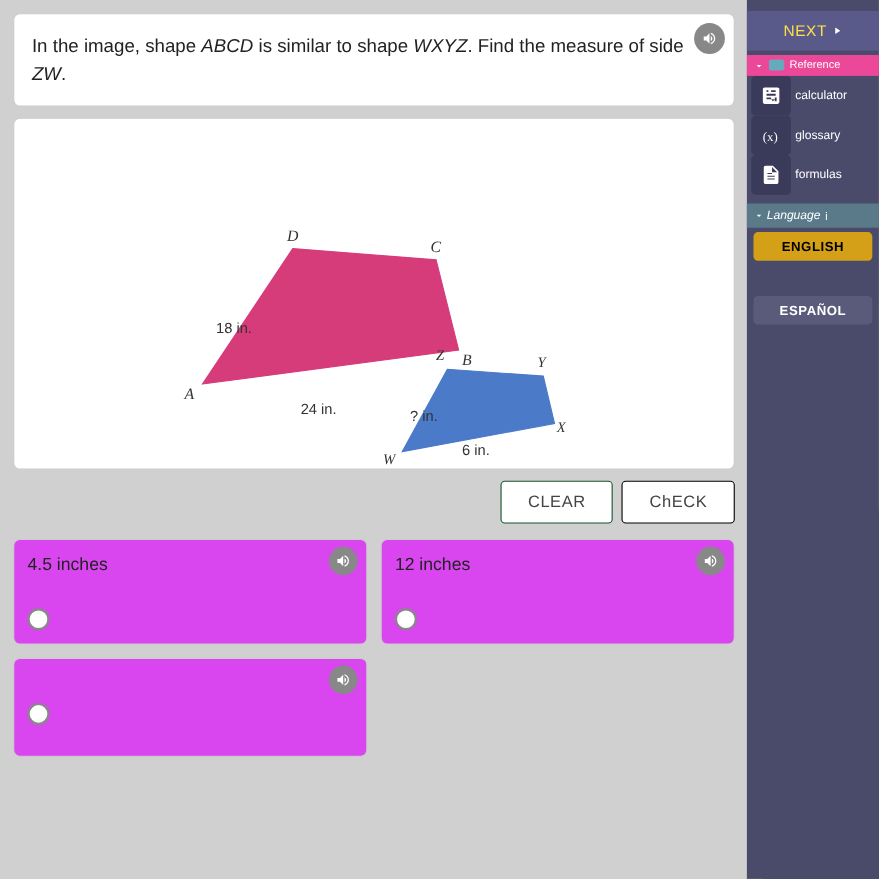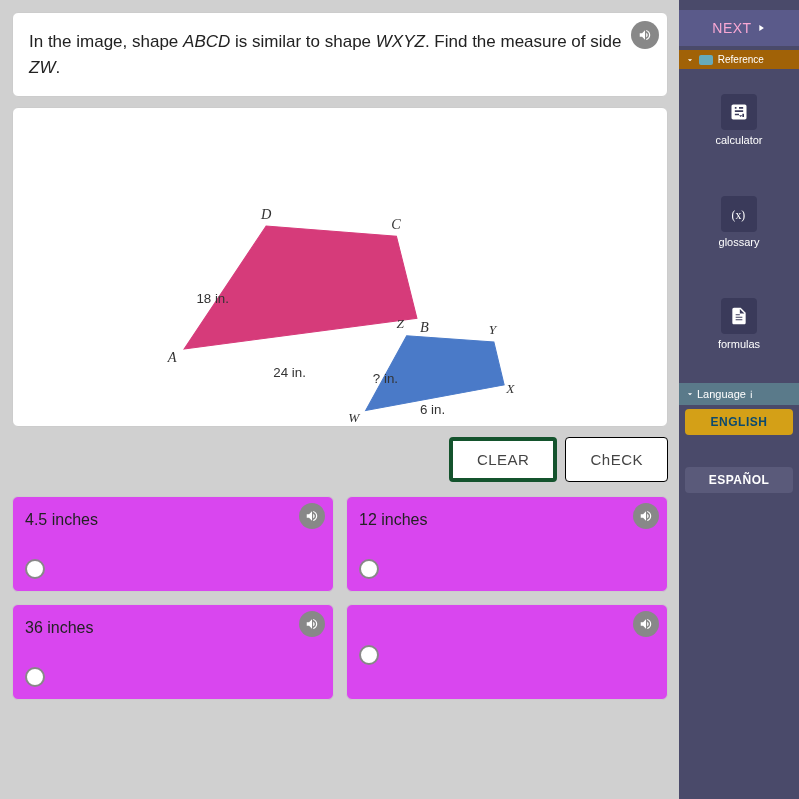"NEXT" .next-btn { color: #f9a8d4 -> #fde047 }
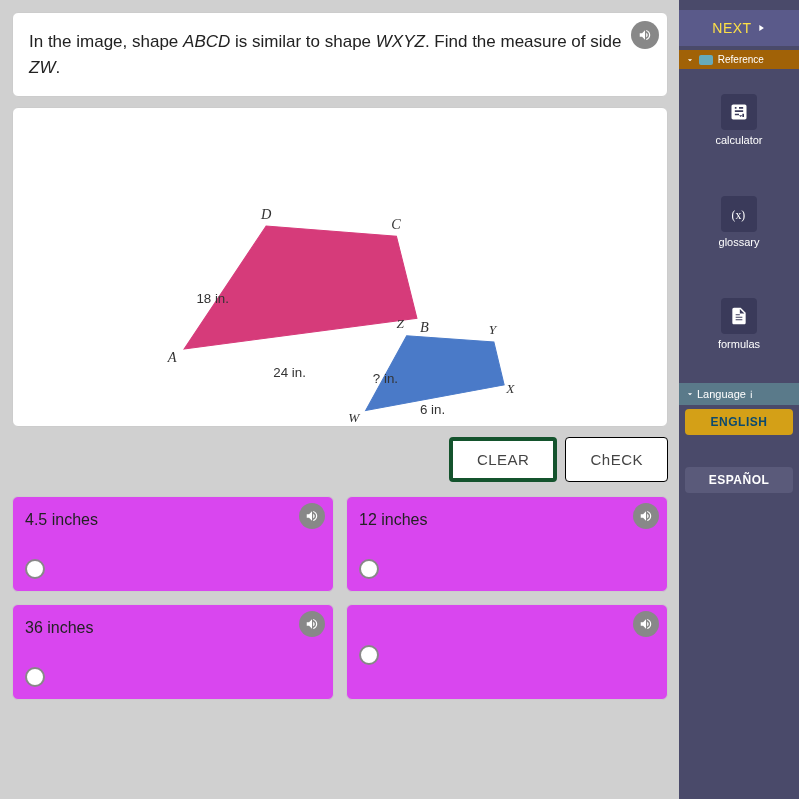"Reference" .reference-section { background: #a16207 -> #ec4899 }
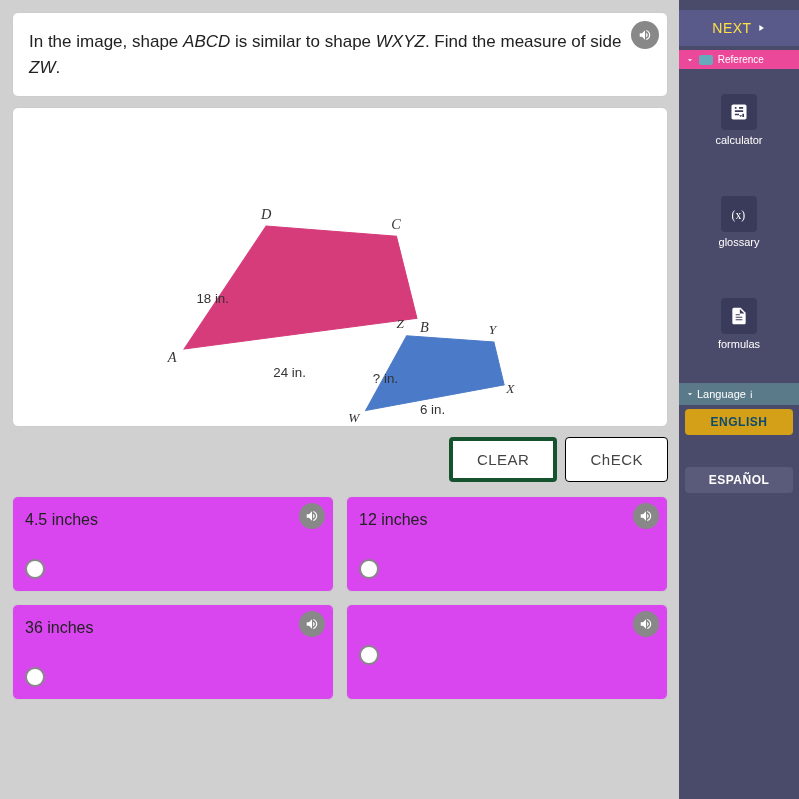"calculator" .sidebar-tool { flex-direction: column -> row; padding: 25px 4px -> 0 4px }
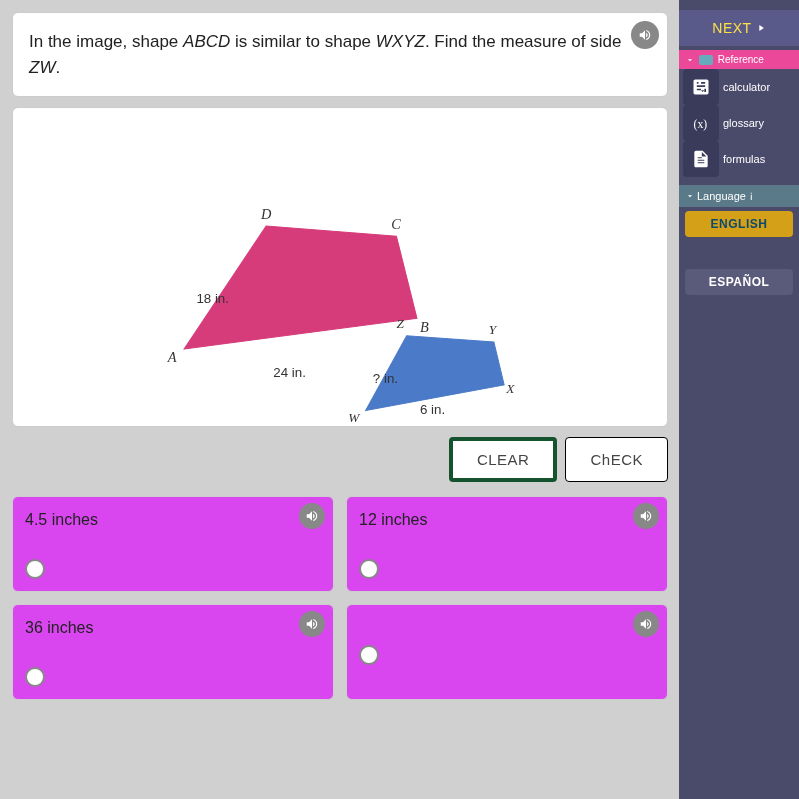"Language" span { font-style: none -> italic }
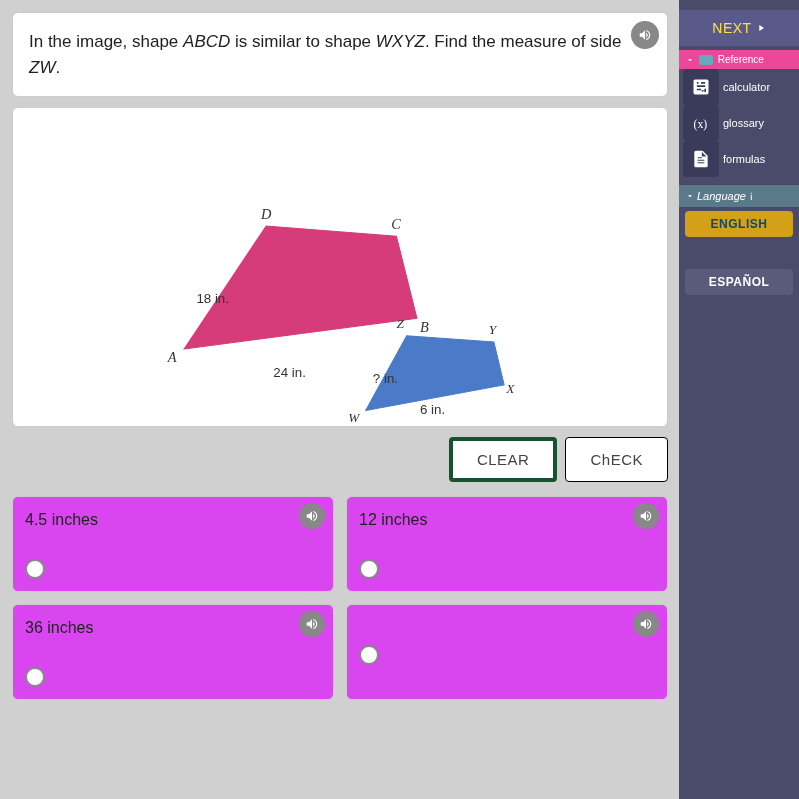"ENGLISH" .lang-btn-english { color: #0c4a6e -> #000000 }
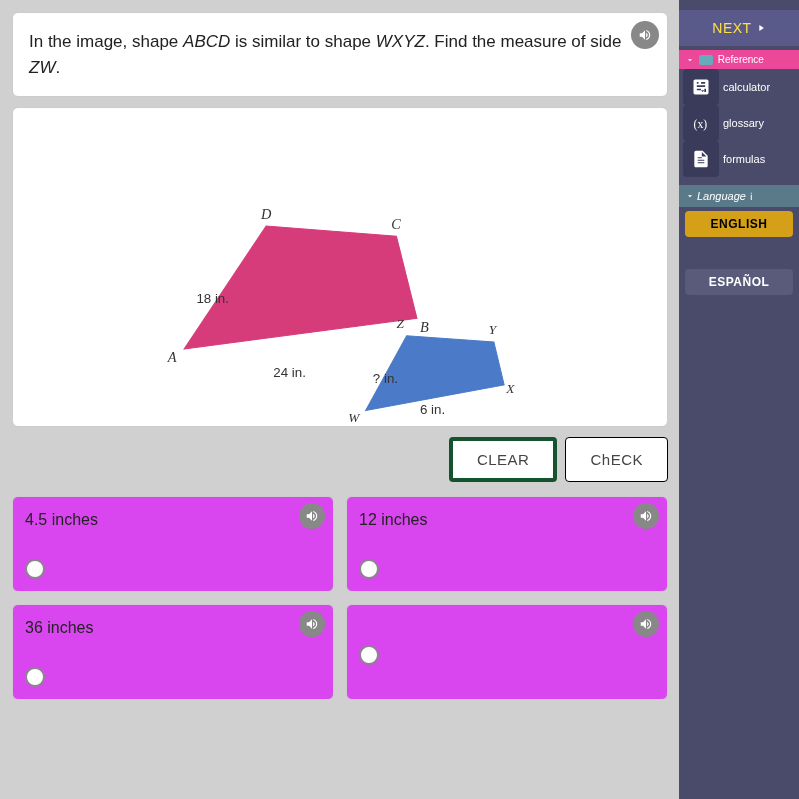"CLEAR" .btn-clear { border: 4px solid #14532d -> 1px solid #14532d }
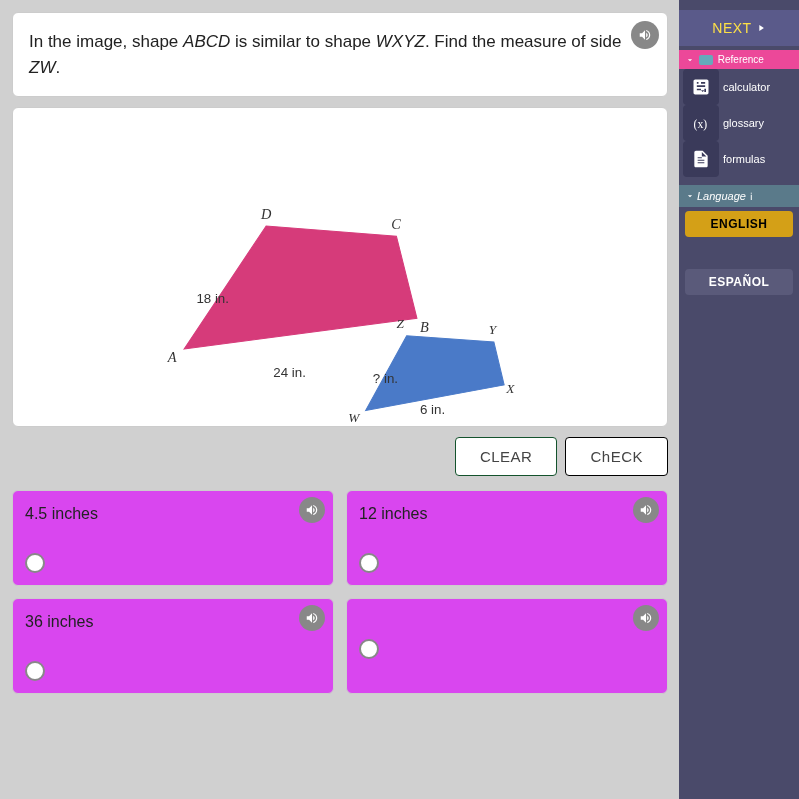"36 inches" div.answer-card { html: <div> <button> <svg> <path></path> </svg> </button> <div>36 inches</div> <div> <div></div> </div> </div> -> none }
